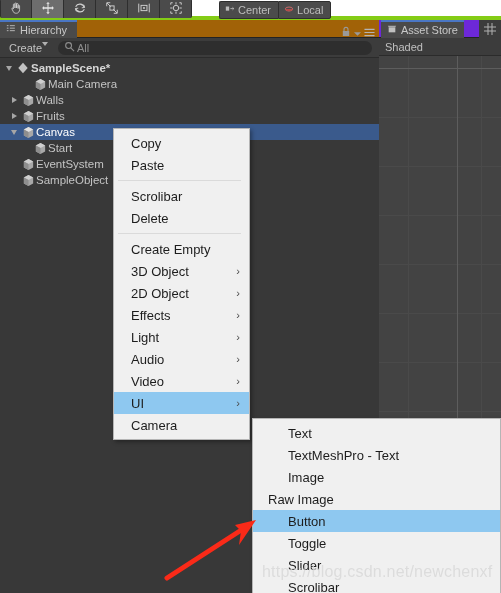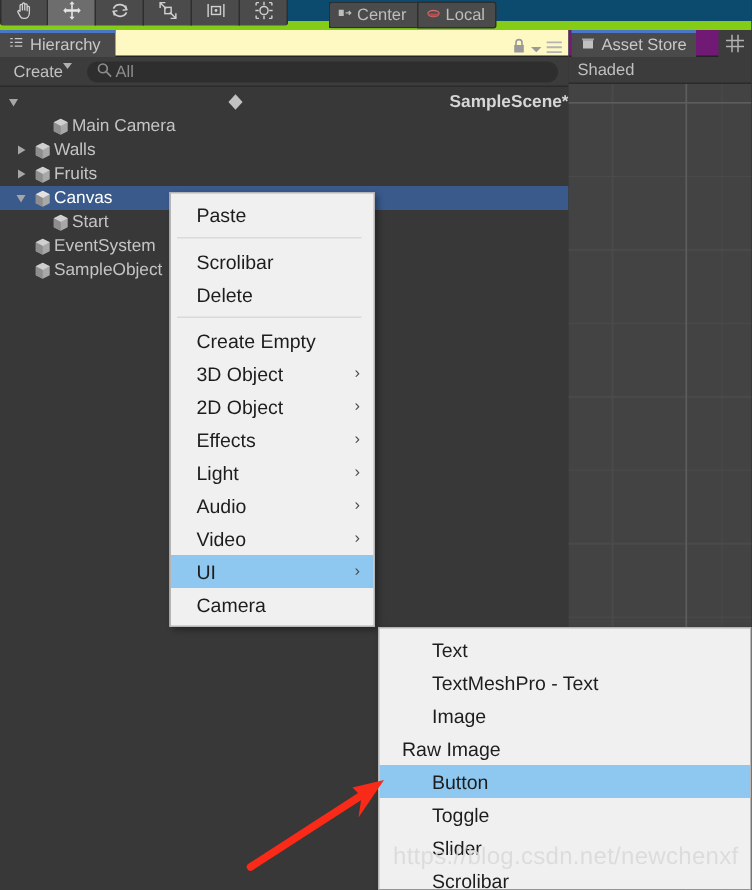"Center" .toolbar { background: #0c4a6e -> #ffffff; border-bottom: 6px solid #84cc16 -> 4px solid #84cc16 }
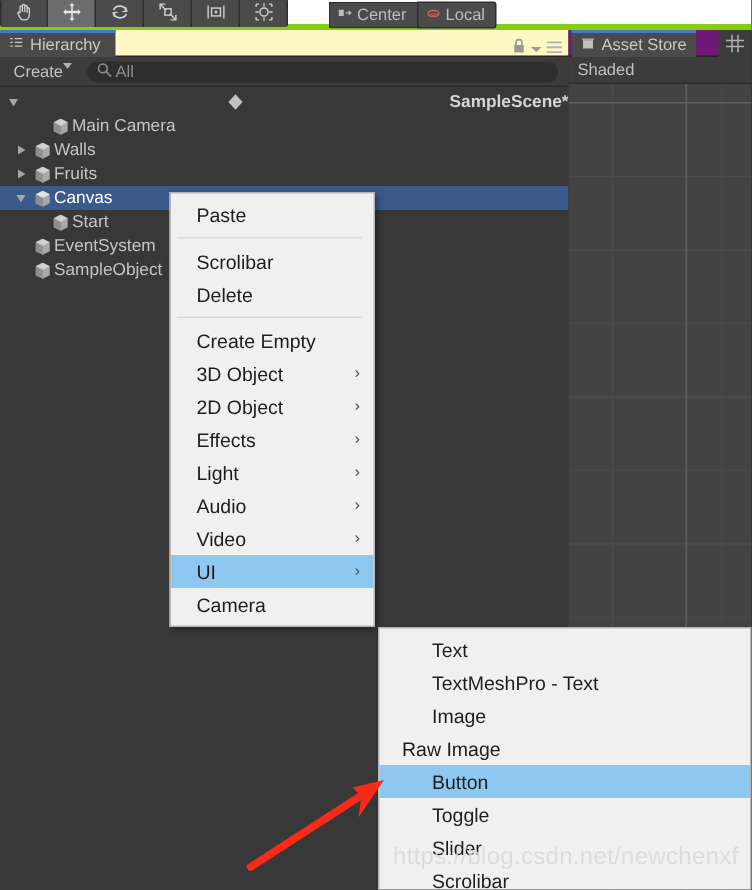"Hierarchy" .panel-tabbar { background: #fef9c3 -> #a16207 }
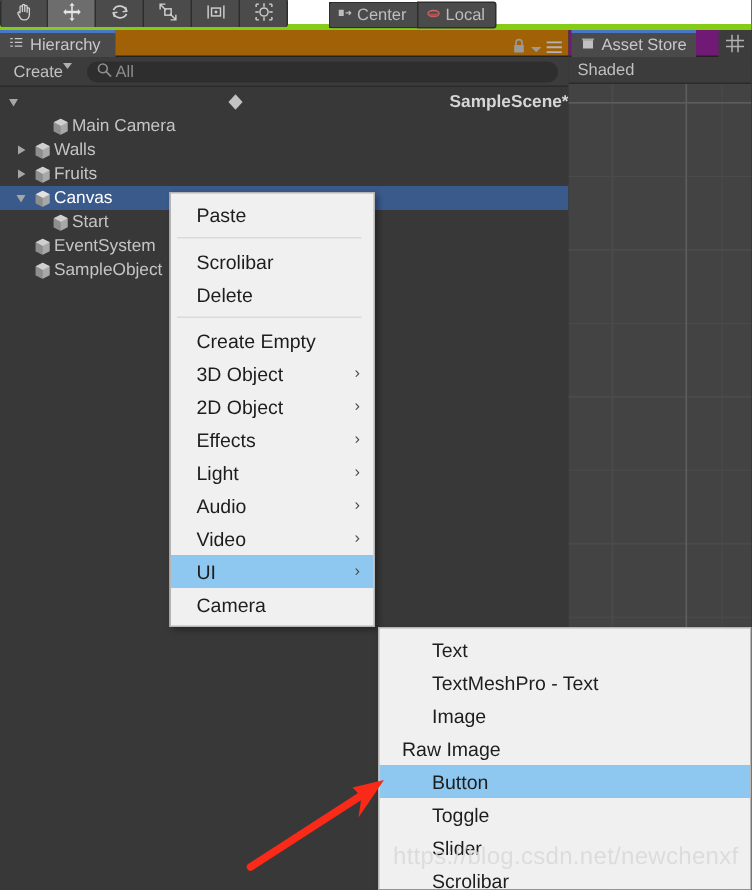"Asset Store" .scene-tabbar { background: #701a75 -> #6d28d9 }
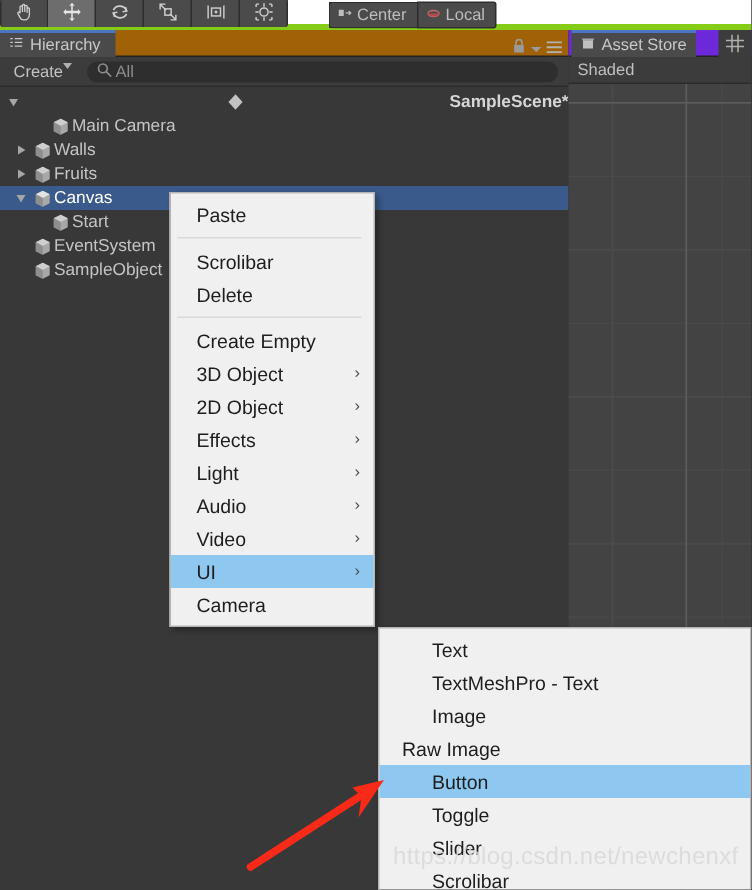"SampleScene*" .hier-row.root { justify-content: space-between -> none }
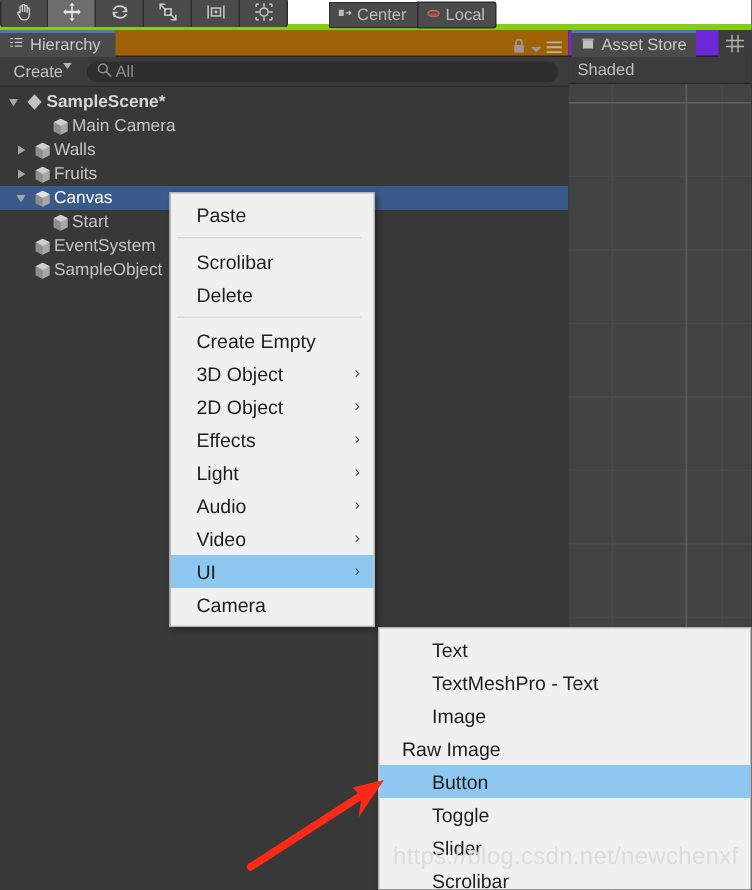"Copy" div.menu-item { html: none -> <div> <span>Copy</span> </div> }
